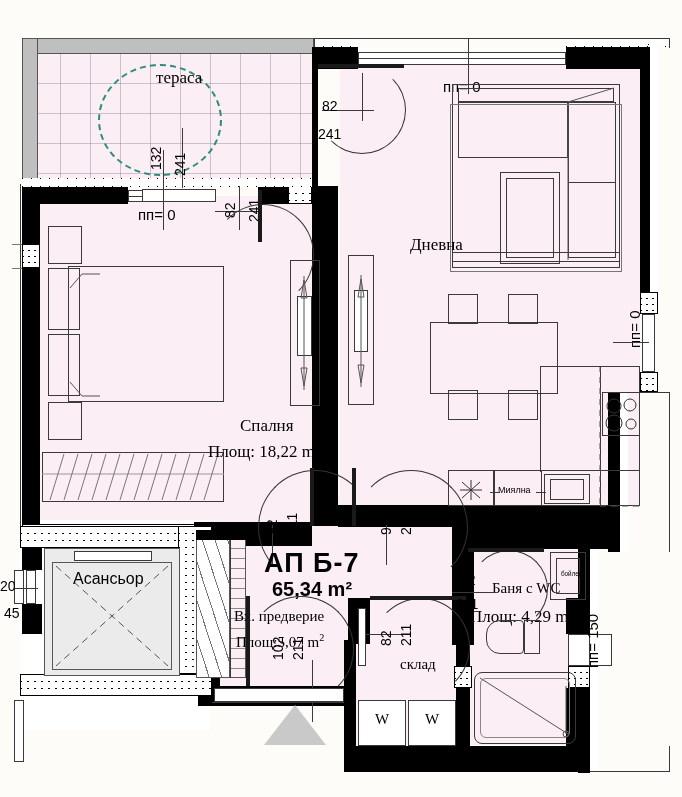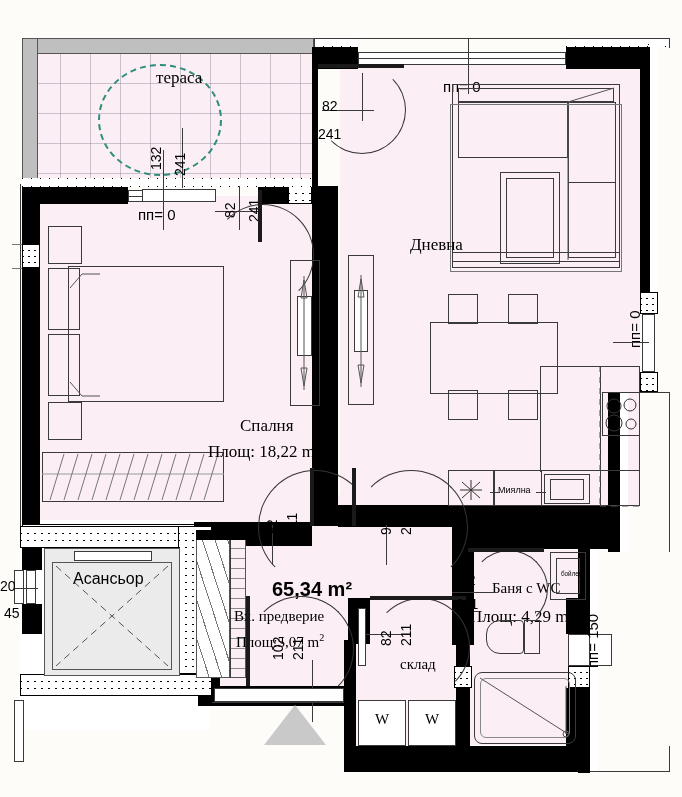"АП Б-7" div.t { html: none -> <div>АП Б-7</div> }
